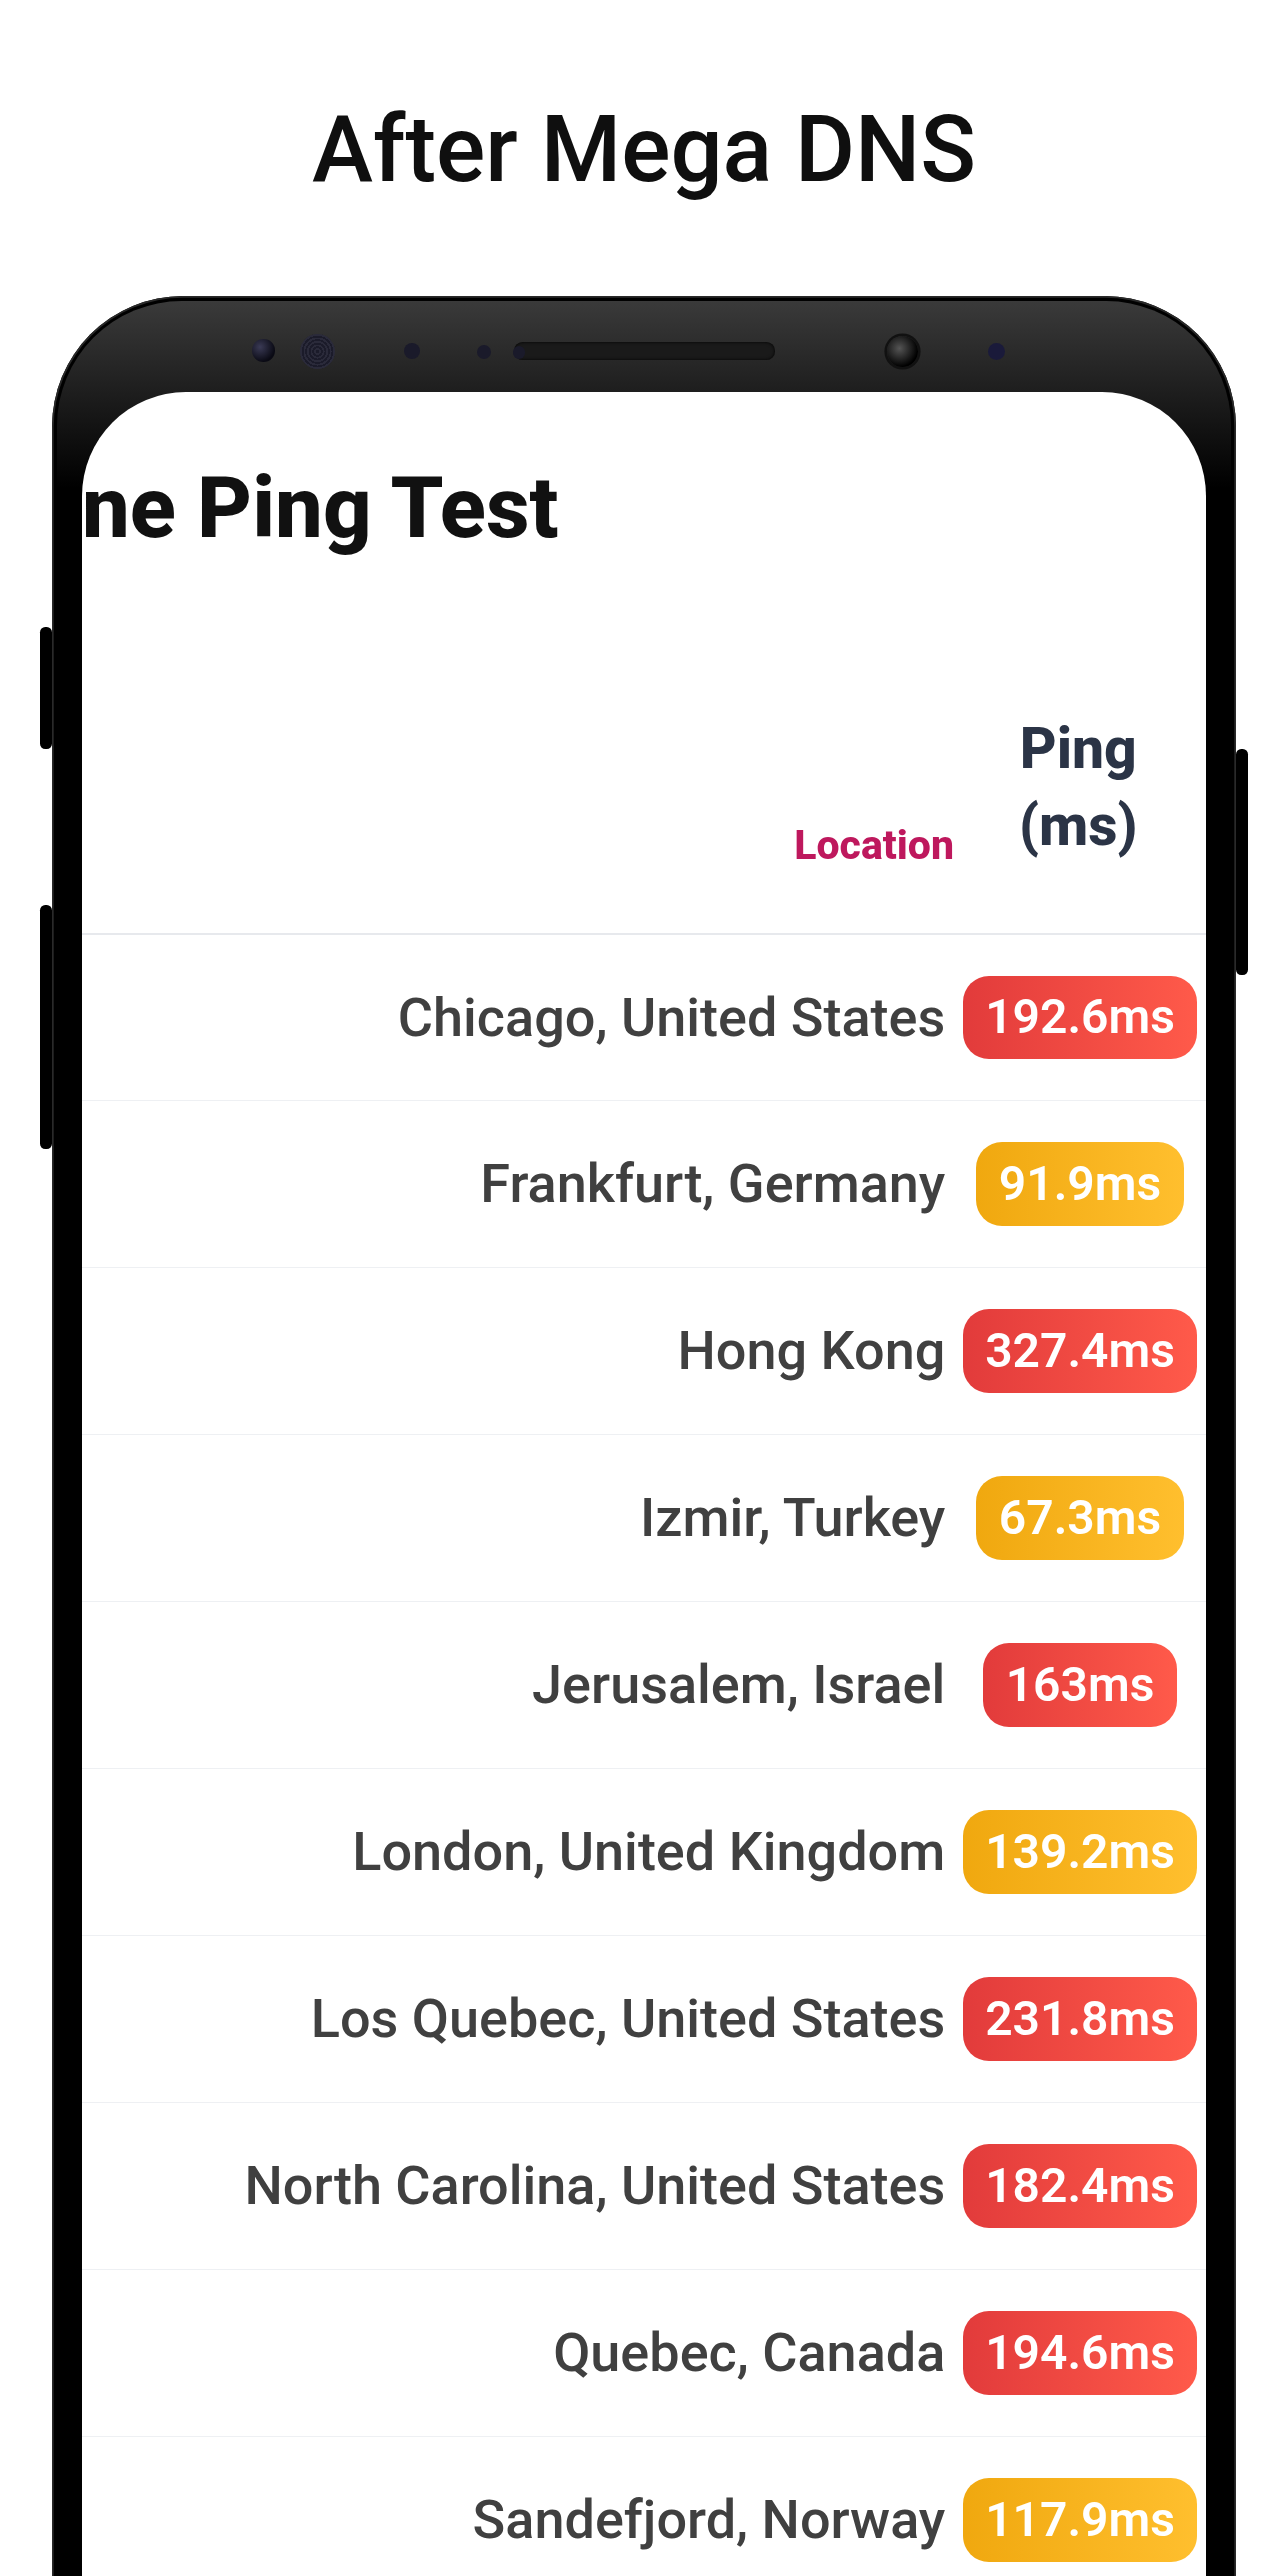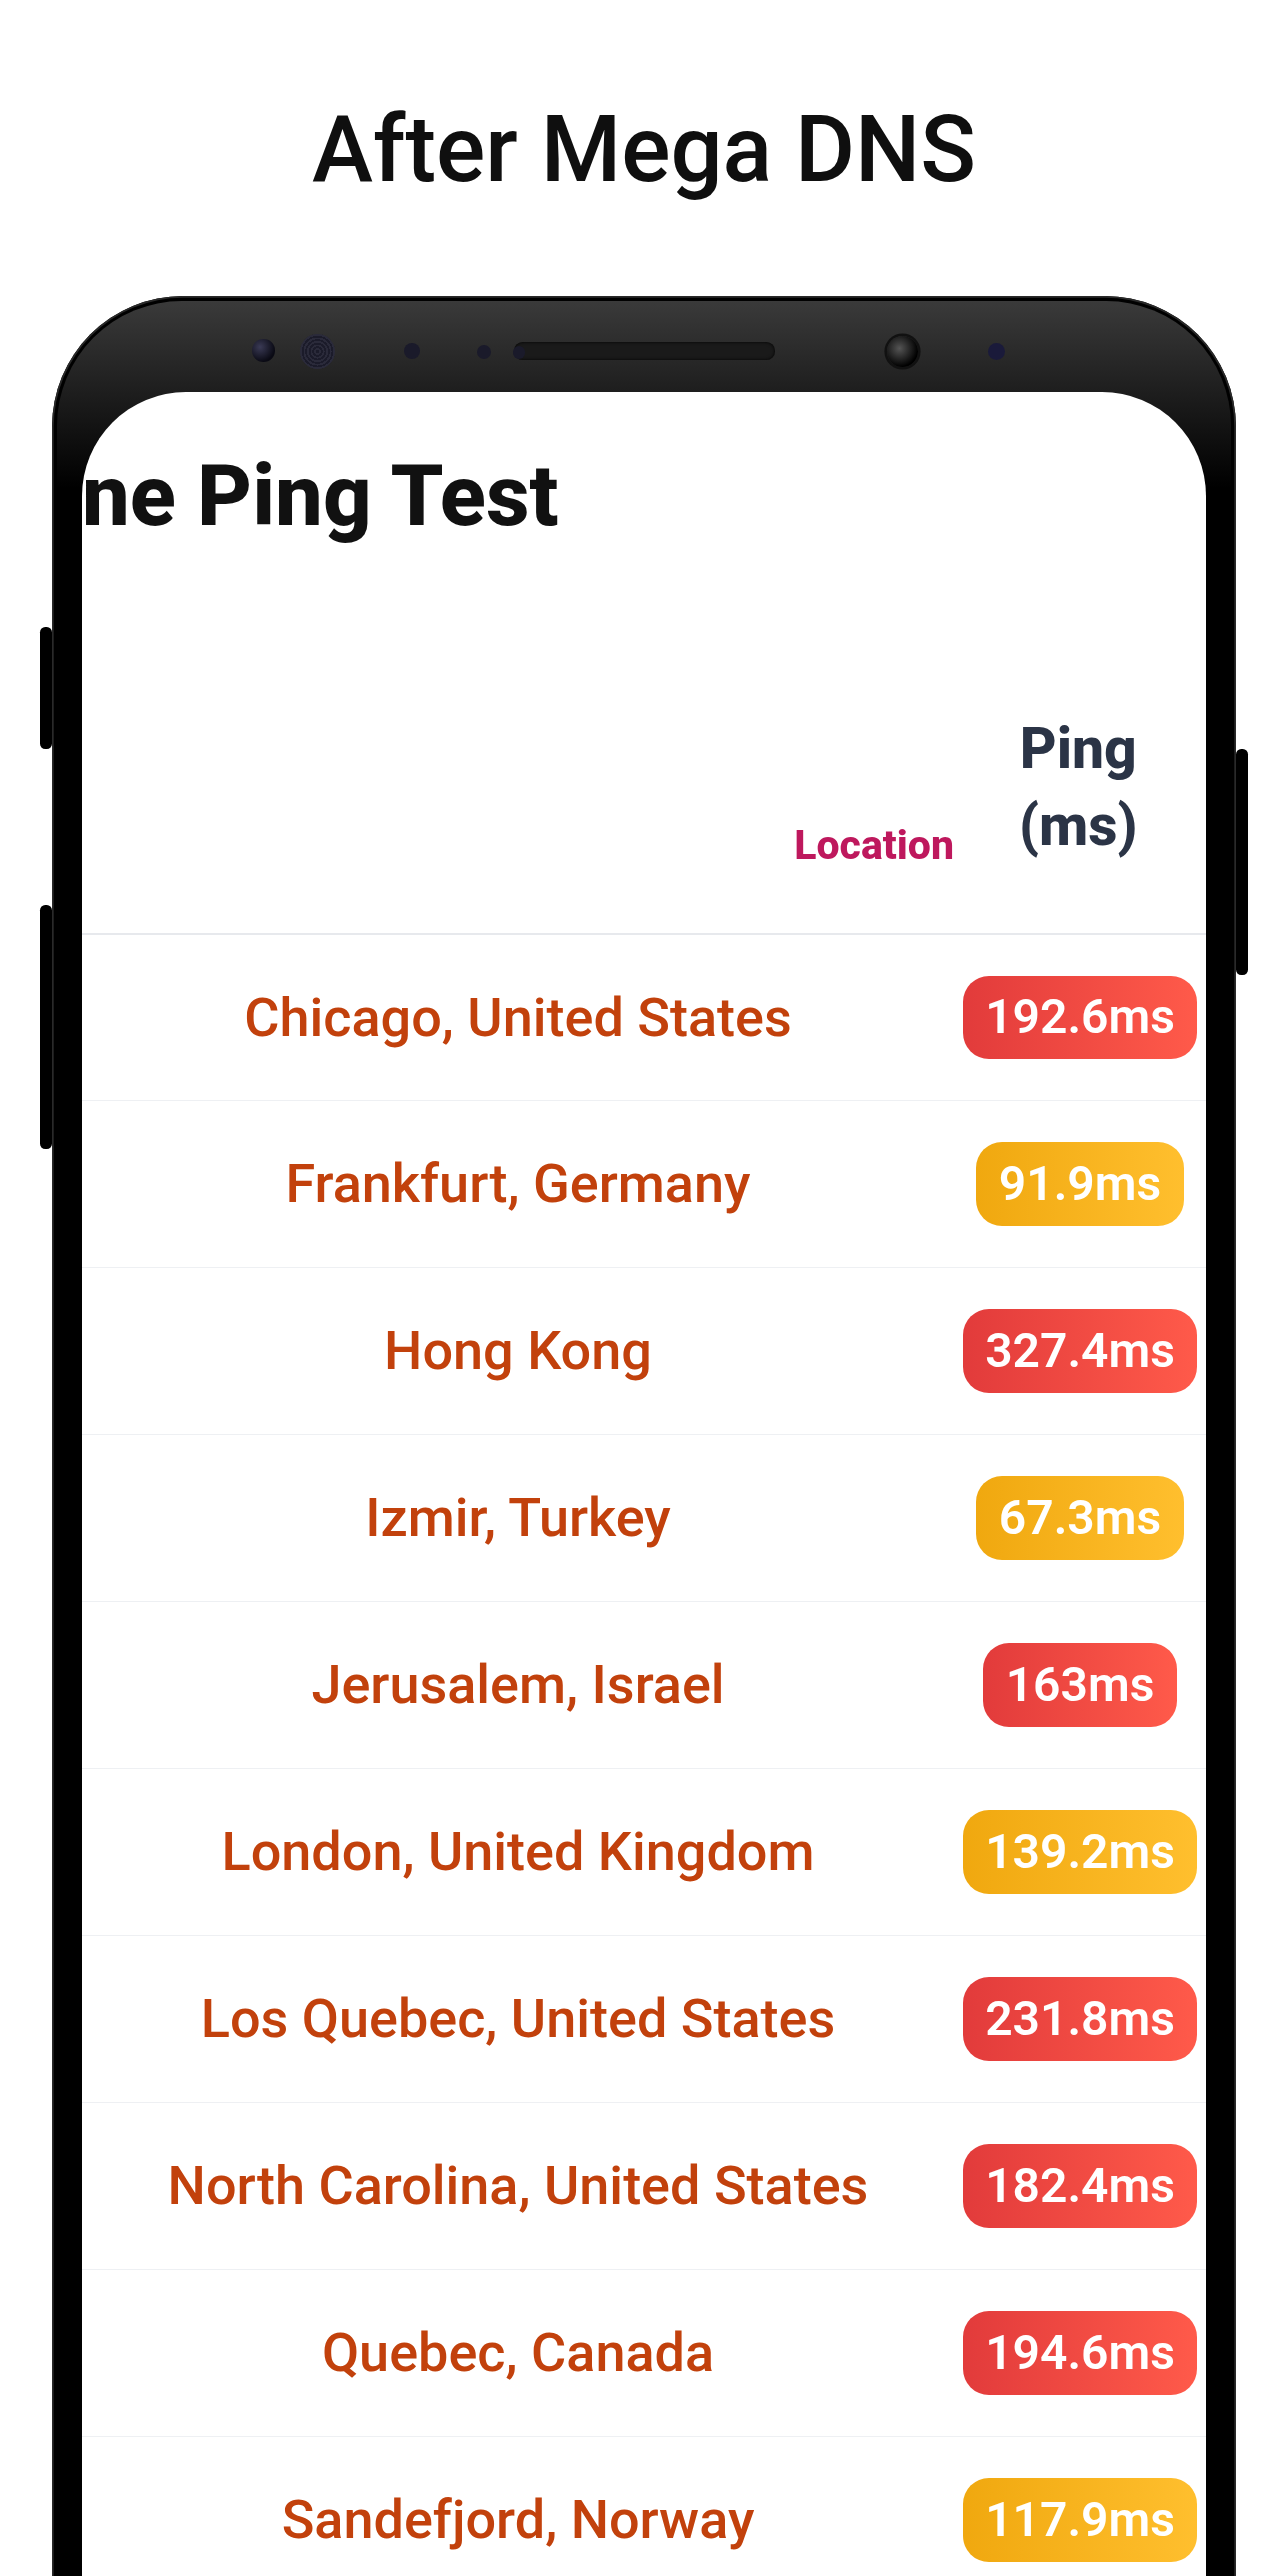"ne Ping Test" .page-title { top: 54px -> 66px }
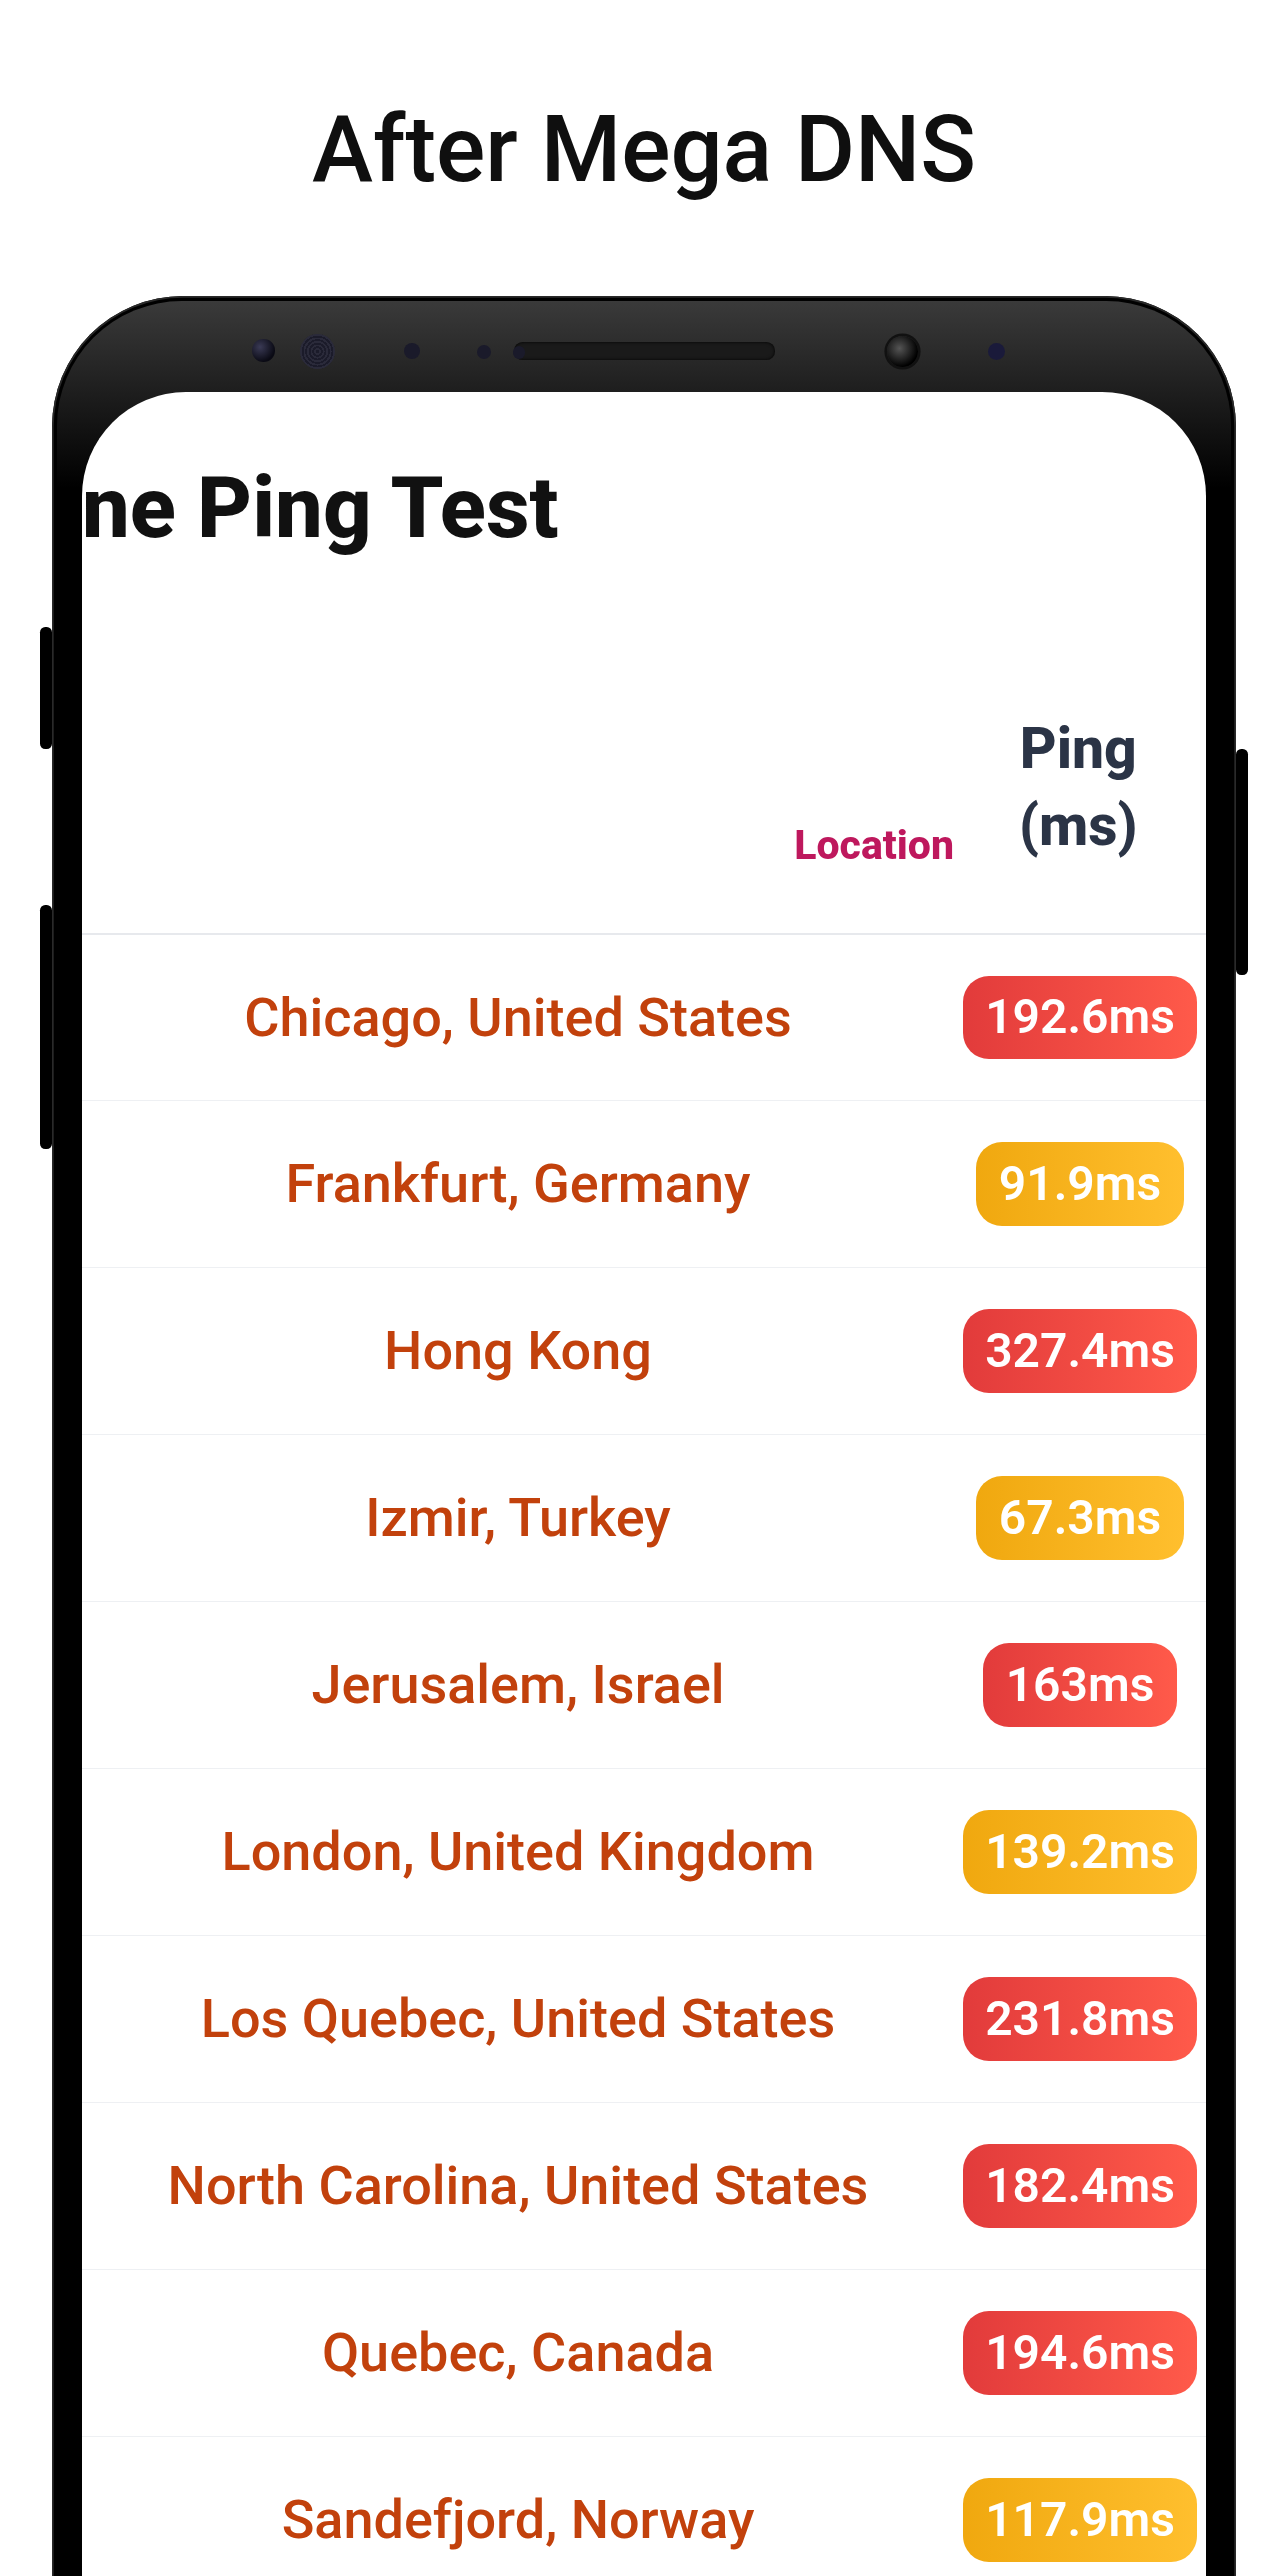"Chicago, United States" .loc { color: #c2410c -> #404040; text-align: center -> right }
